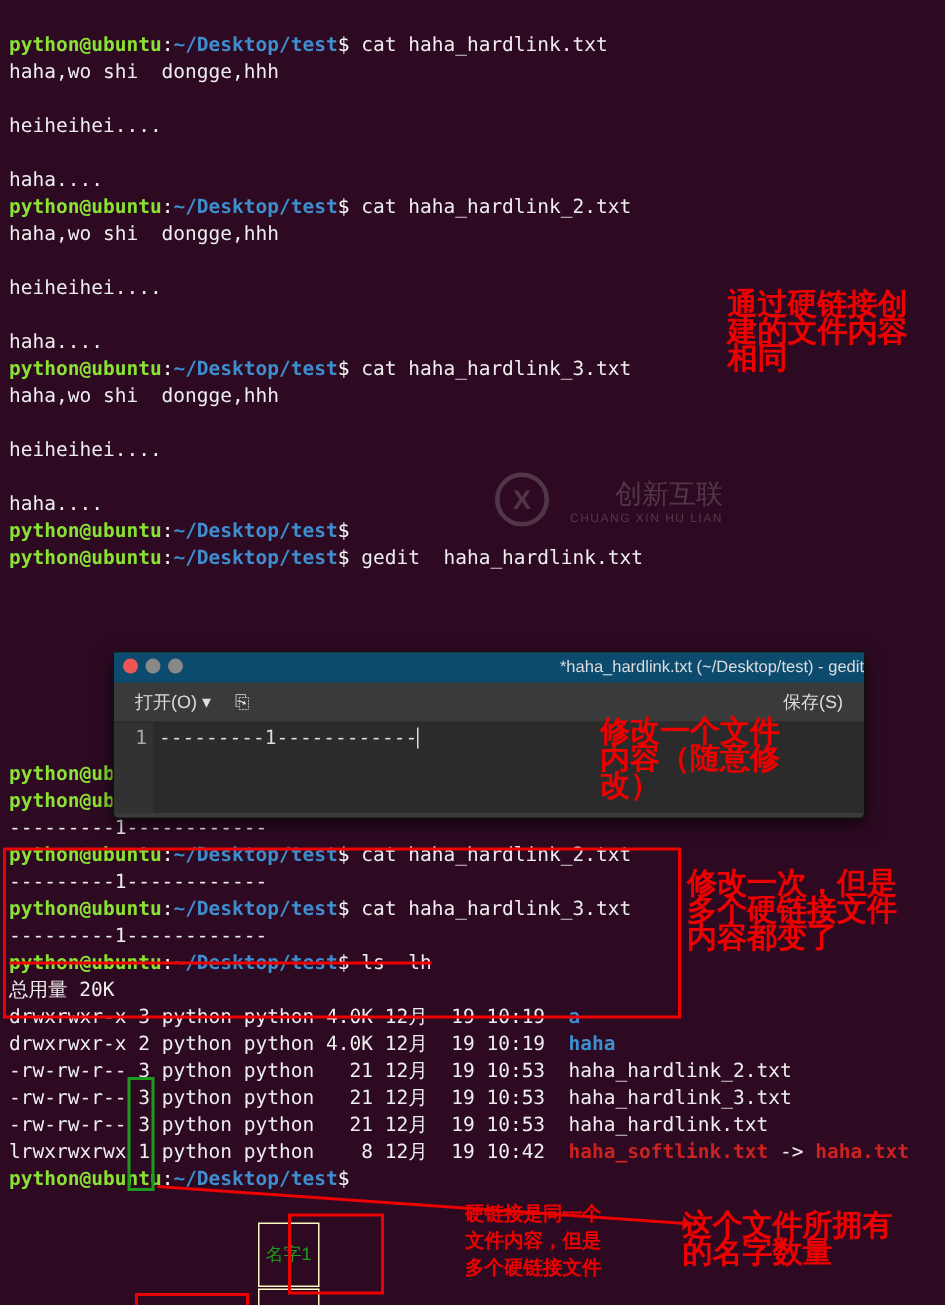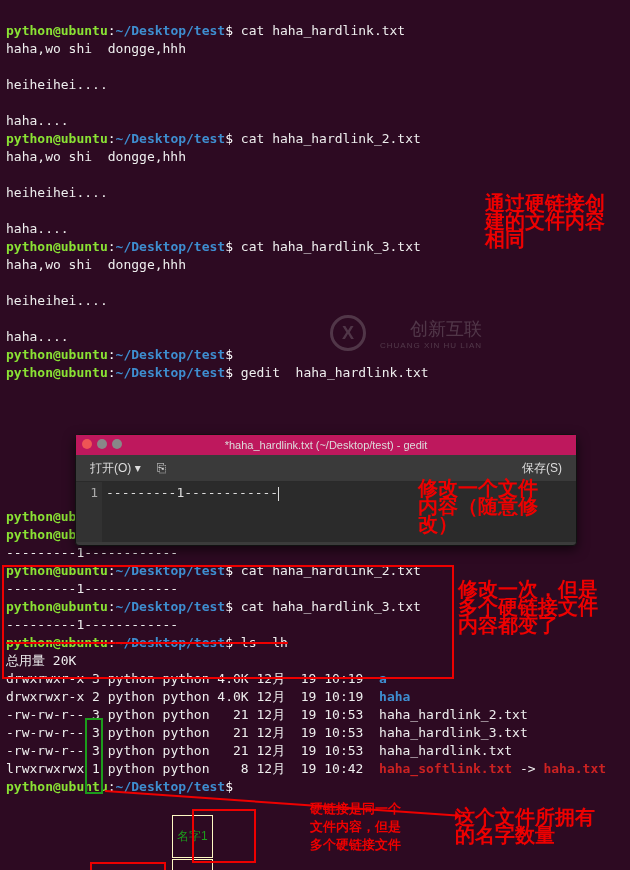"*haha_hardlink.txt (~/Desktop/test) -" .gedit-titlebar { background: #be185d -> #0c4a6e; justify-content: center -> flex-end }
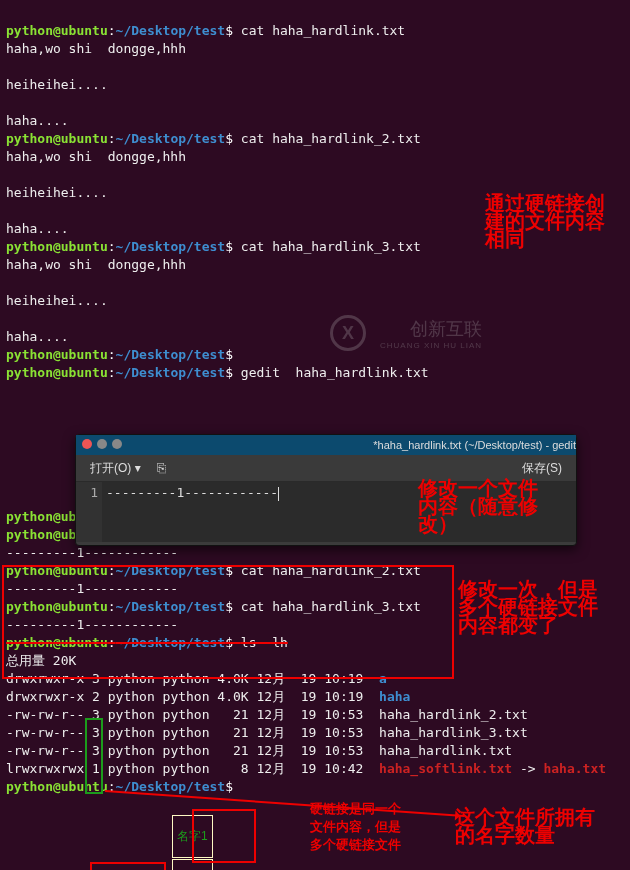"修改一个文件" div.redtext { left: 418px -> 400px }
